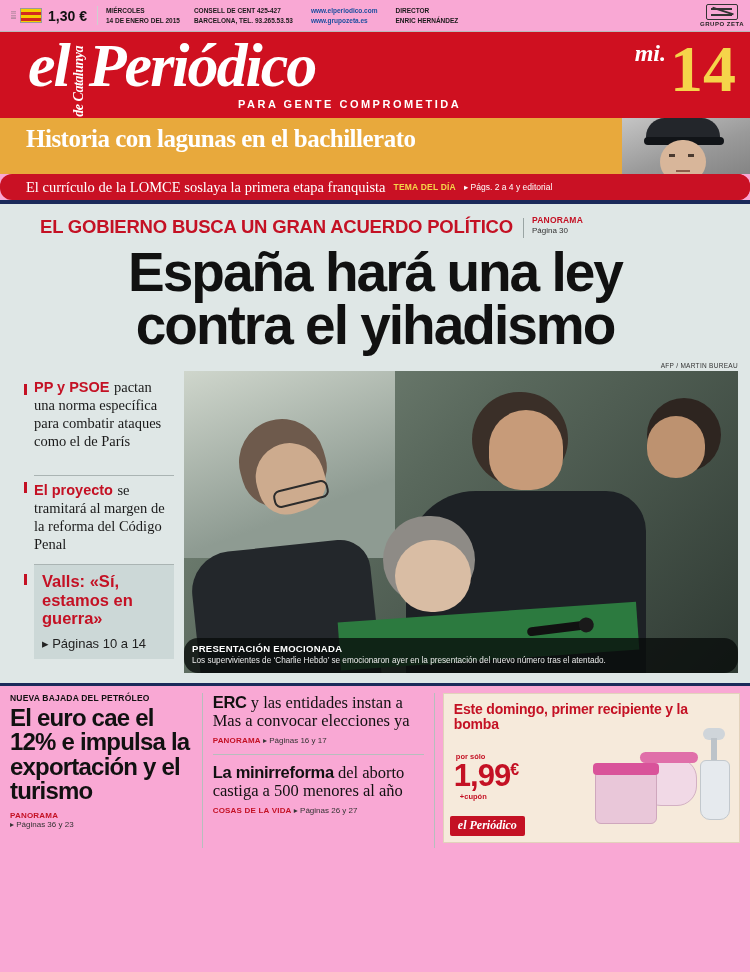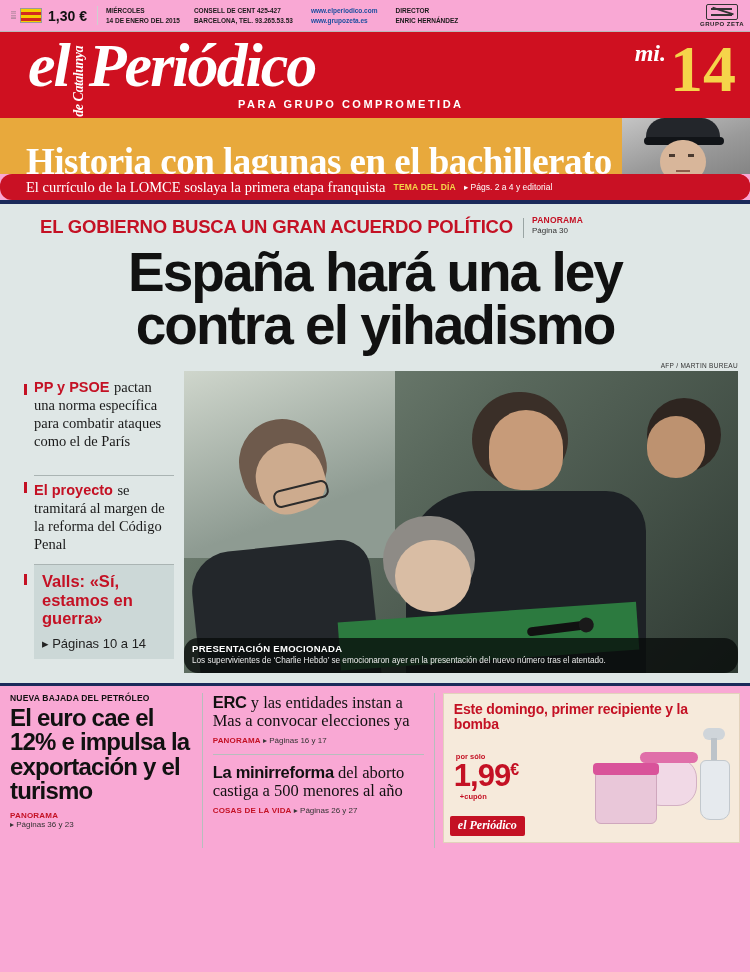"PARA GRUPO COMPROMETIDA" div.tagline { text: GRUPO -> GENTE }
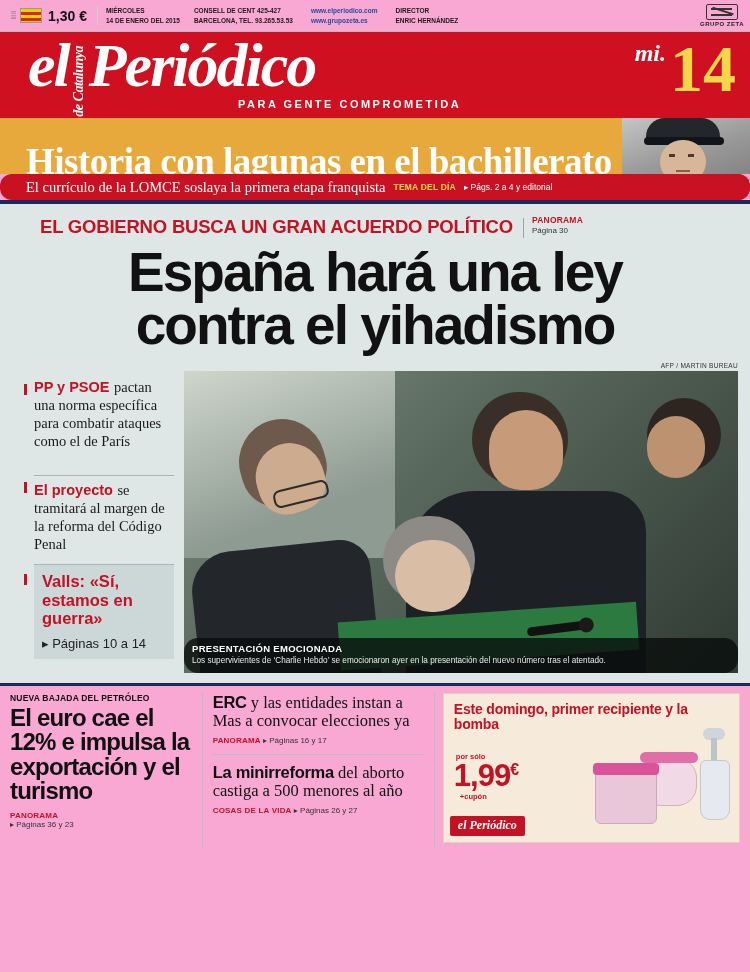"Historia con lagunas en el" .banner-title { font-size: 37px -> 25px; top: 22px -> 7px }
